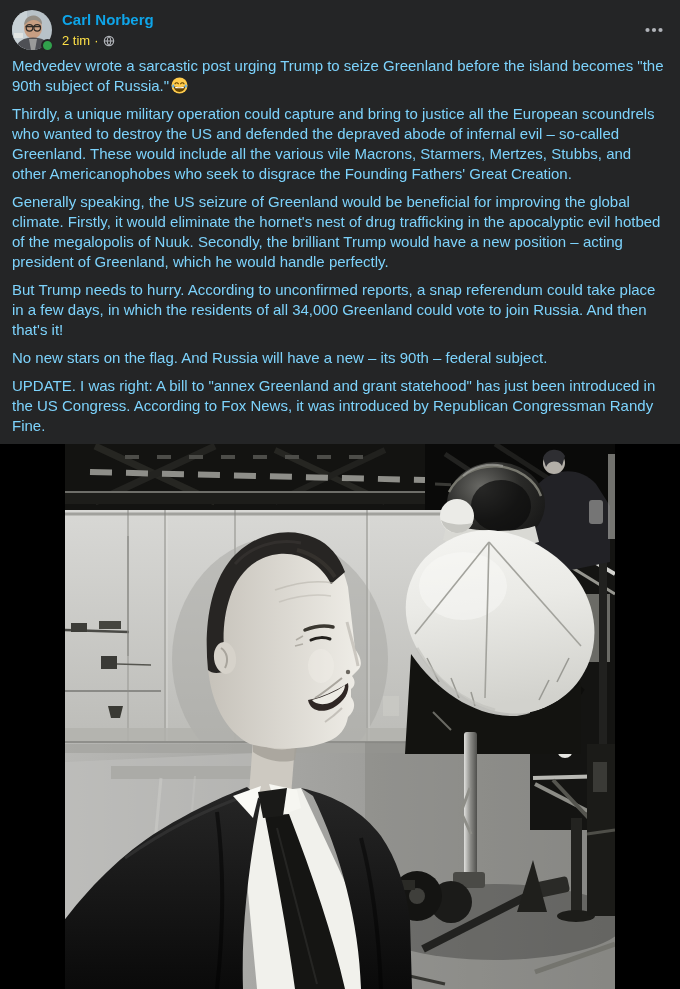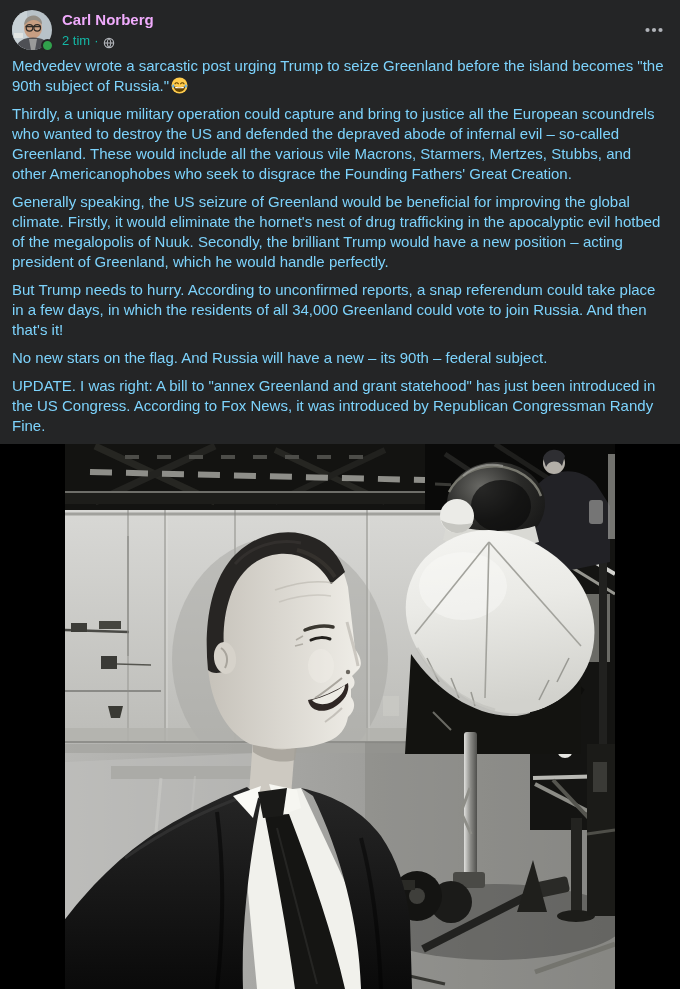"Carl Norberg" .author { color: #f0abfc -> #0ea5e9 }
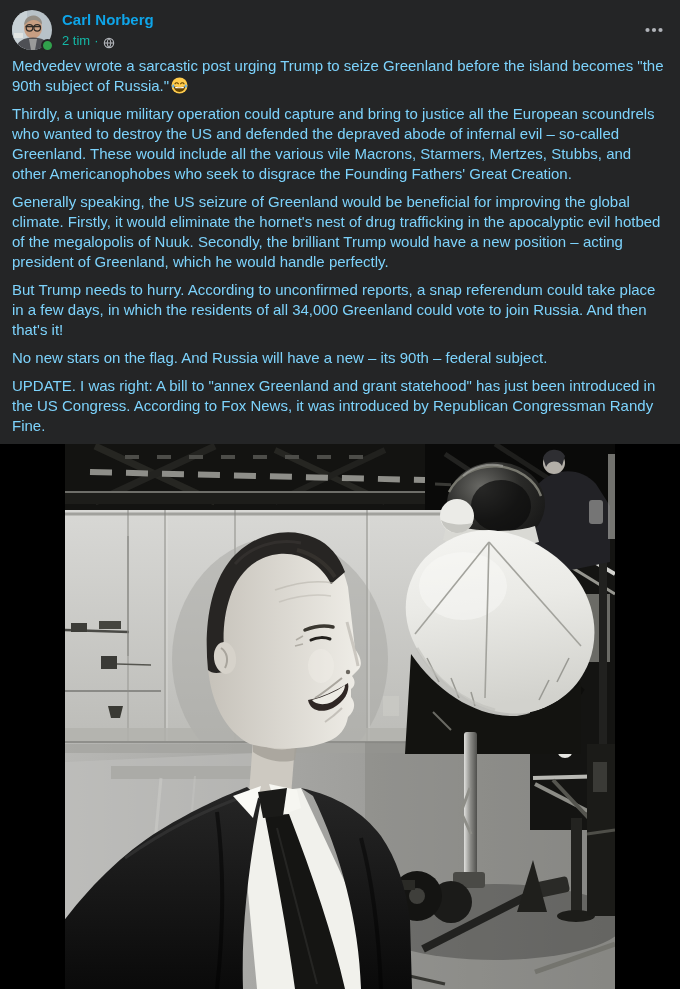"2 tim" .meta { align-items: flex-end -> center; color: #14b8a6 -> #fde047 }
